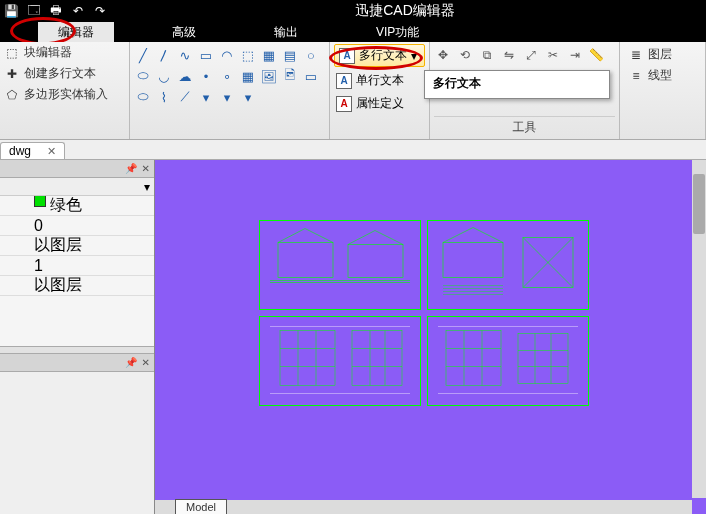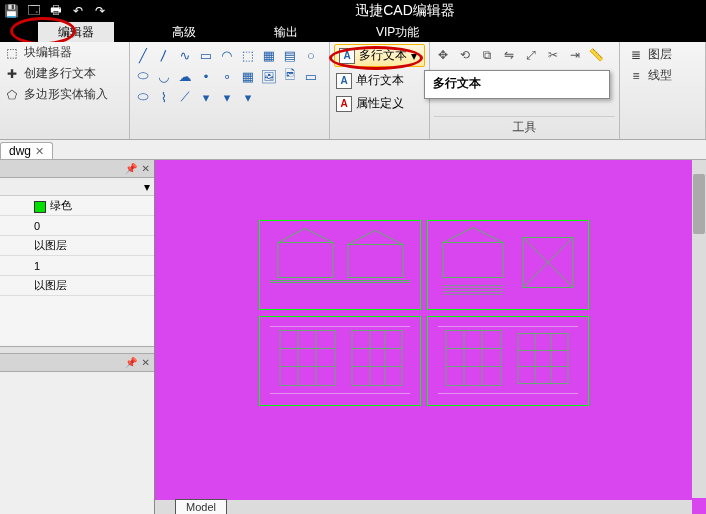"dwg" .doc-tab { gap: 4px -> 16px }
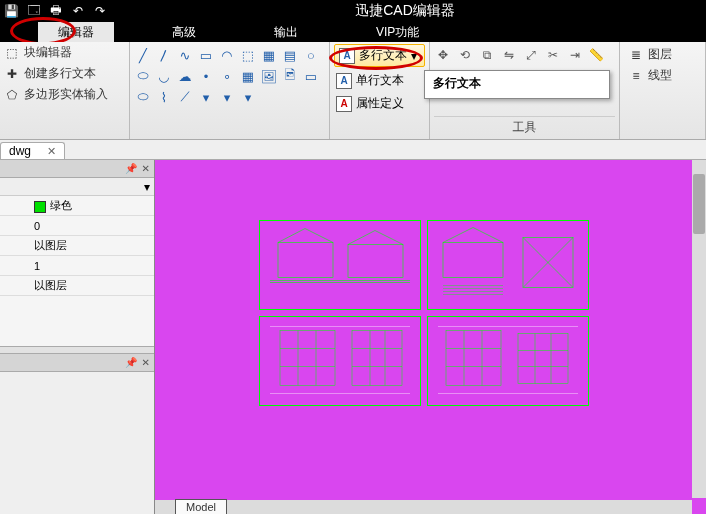"绿色" .prop-row .v { align-items: flex-end -> flex-start; font-size: 11px -> 16px }
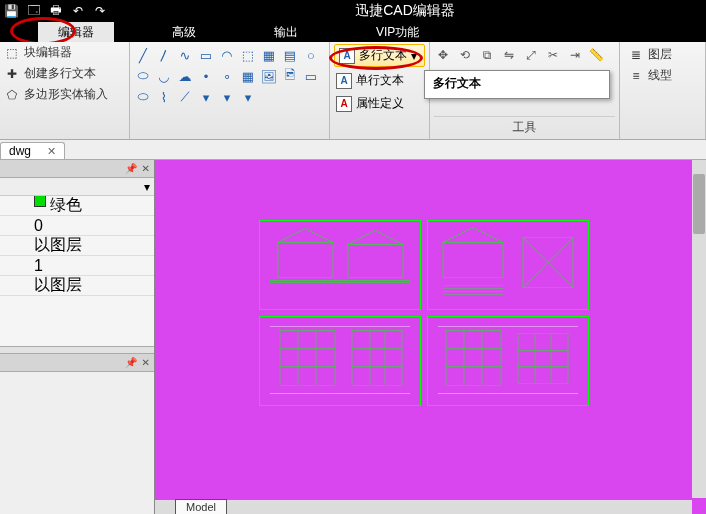"Model" .canvas { background: #d946ef -> #8b5cf6 }
